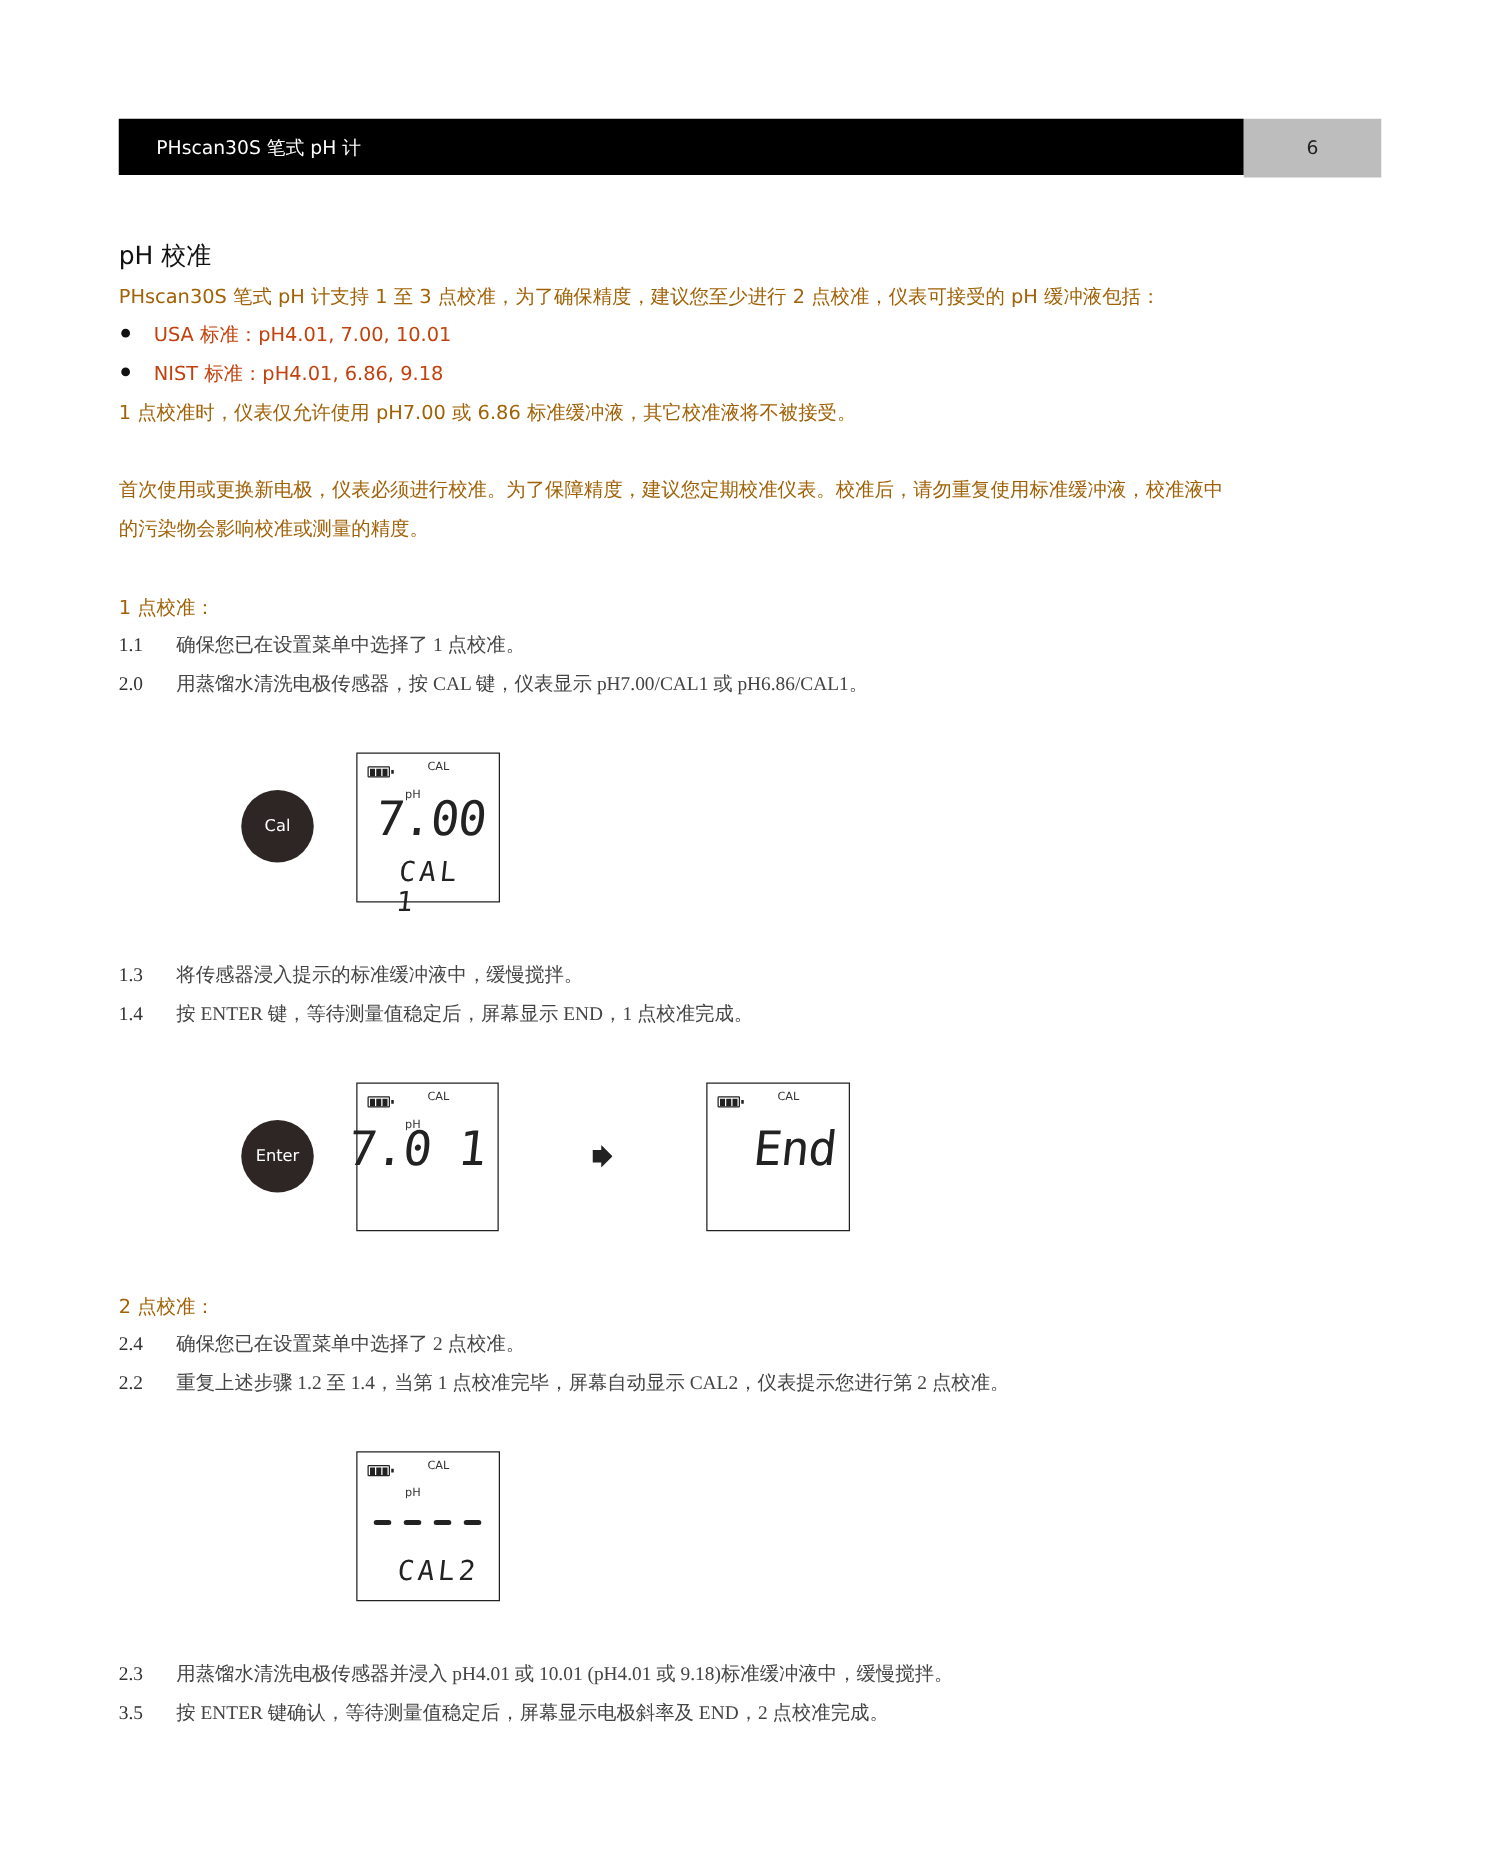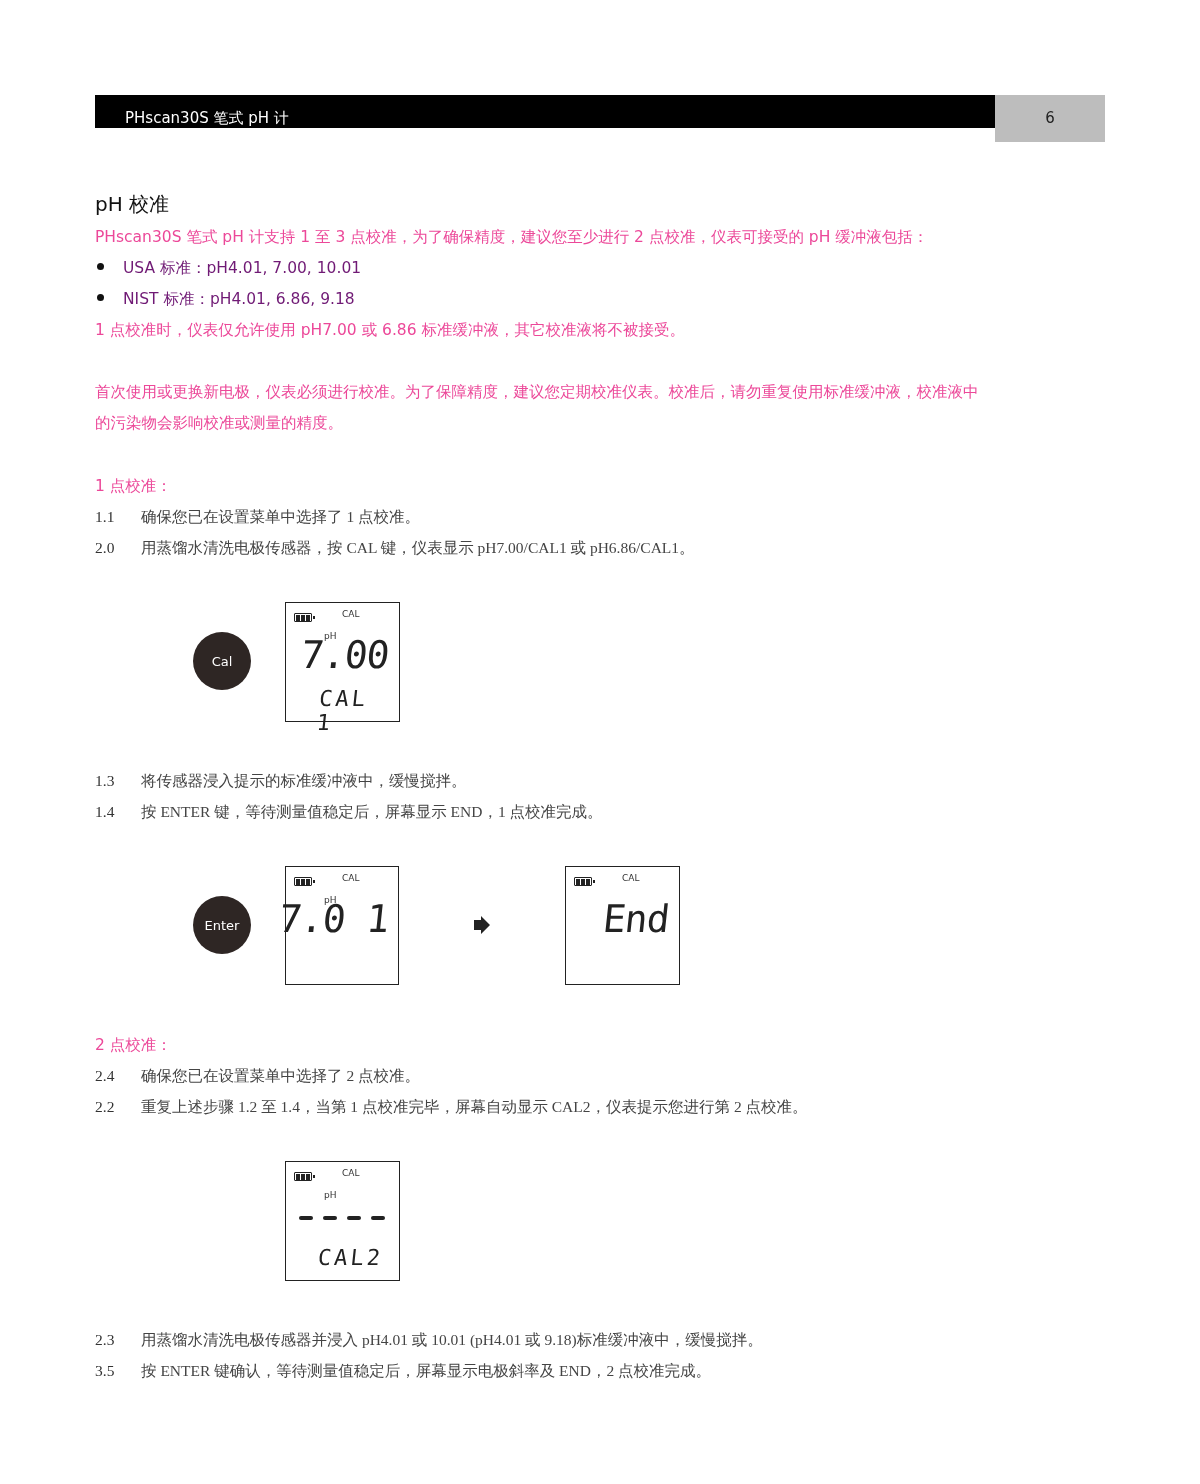"PHscan30S 笔式 pH 计" .header-bar { height: 33px -> 45px }
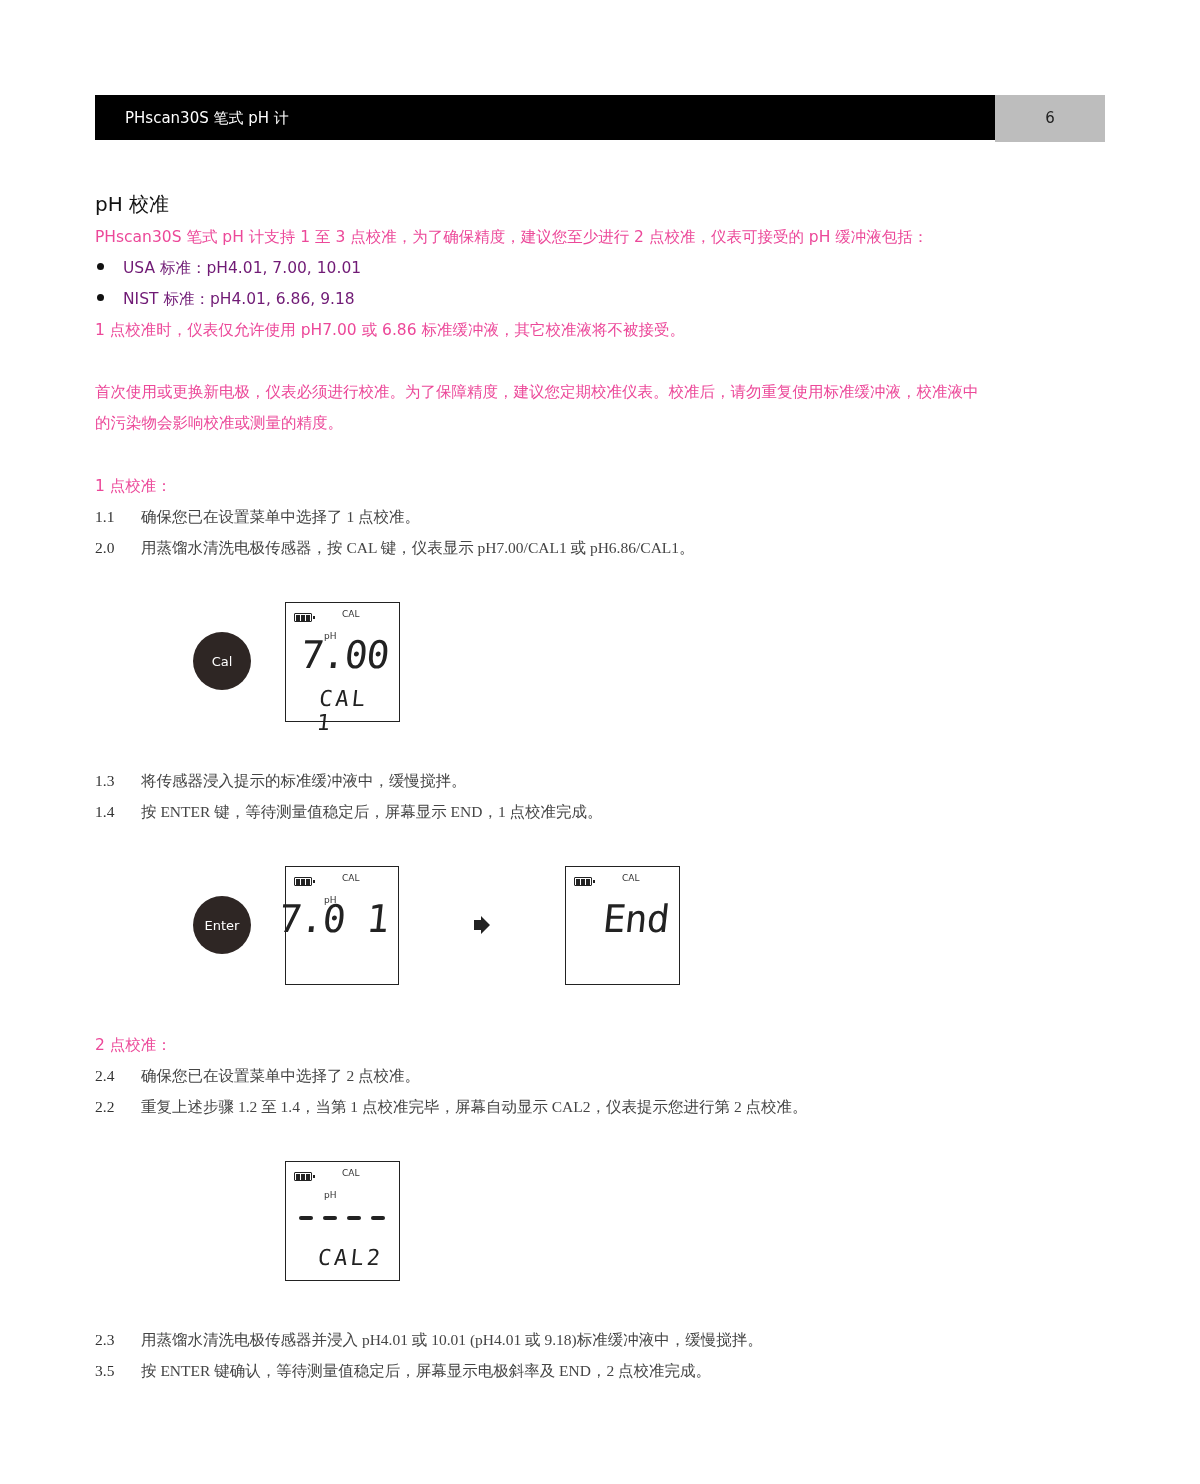"PHscan30S 笔式 pH 计支持 1" .line { color: #ec4899 -> #a16207 }
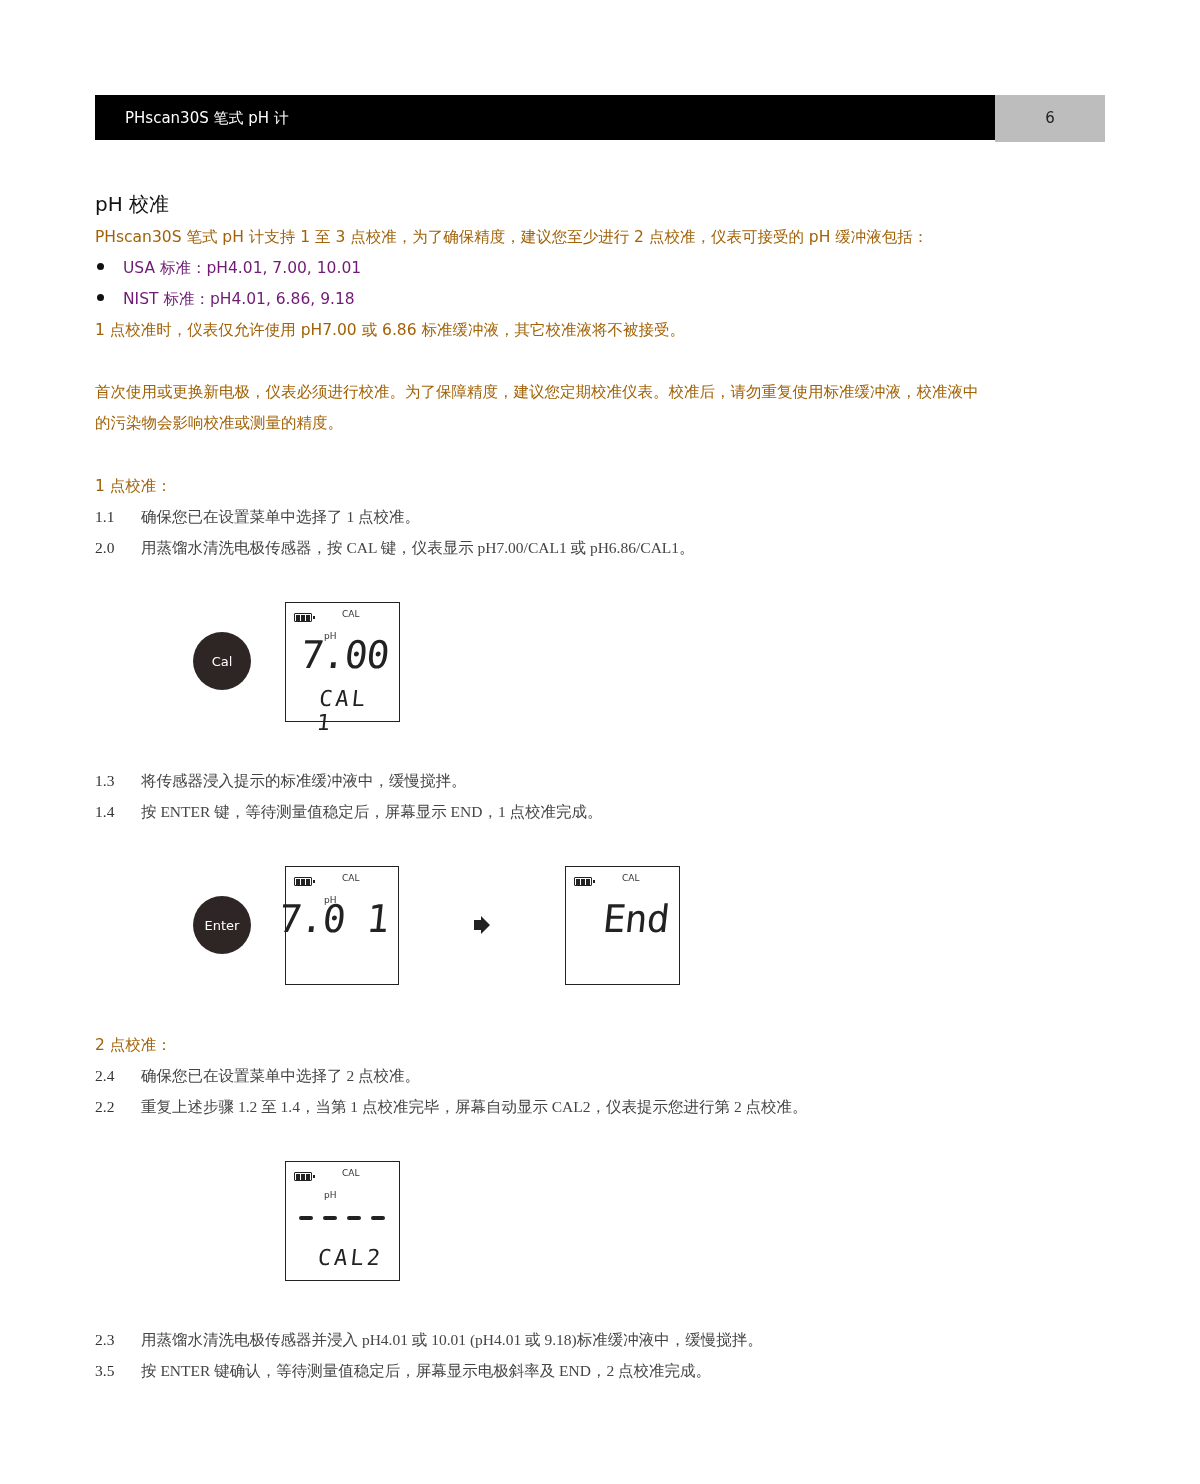"USA 标准：pH4.01, 7.00, 10.01" .bullet { color: #701a75 -> #c2410c }
